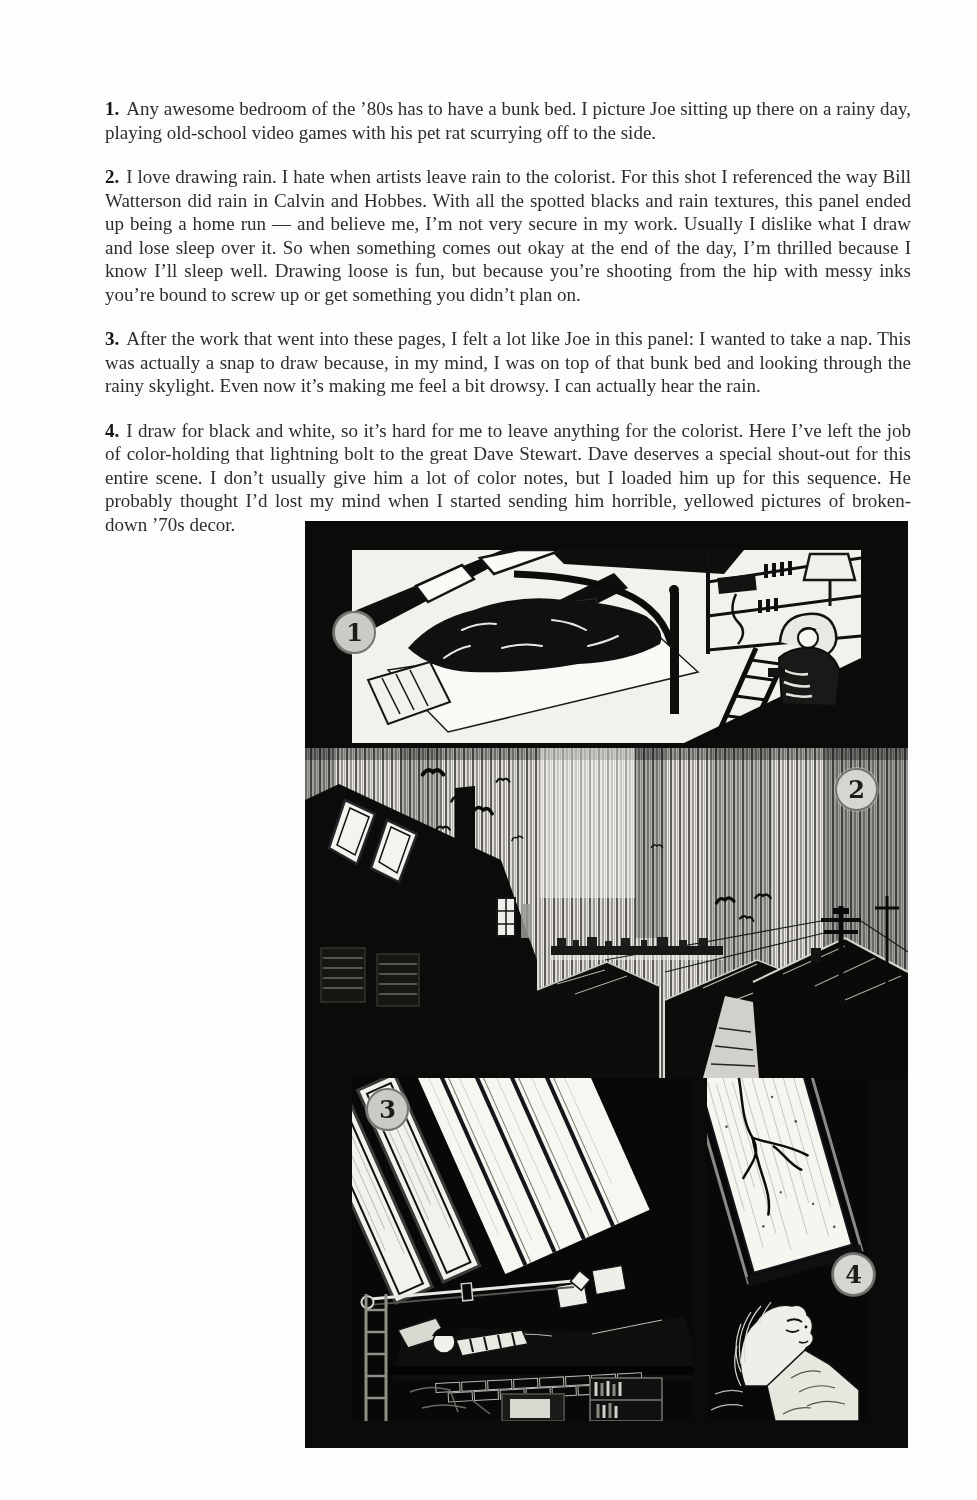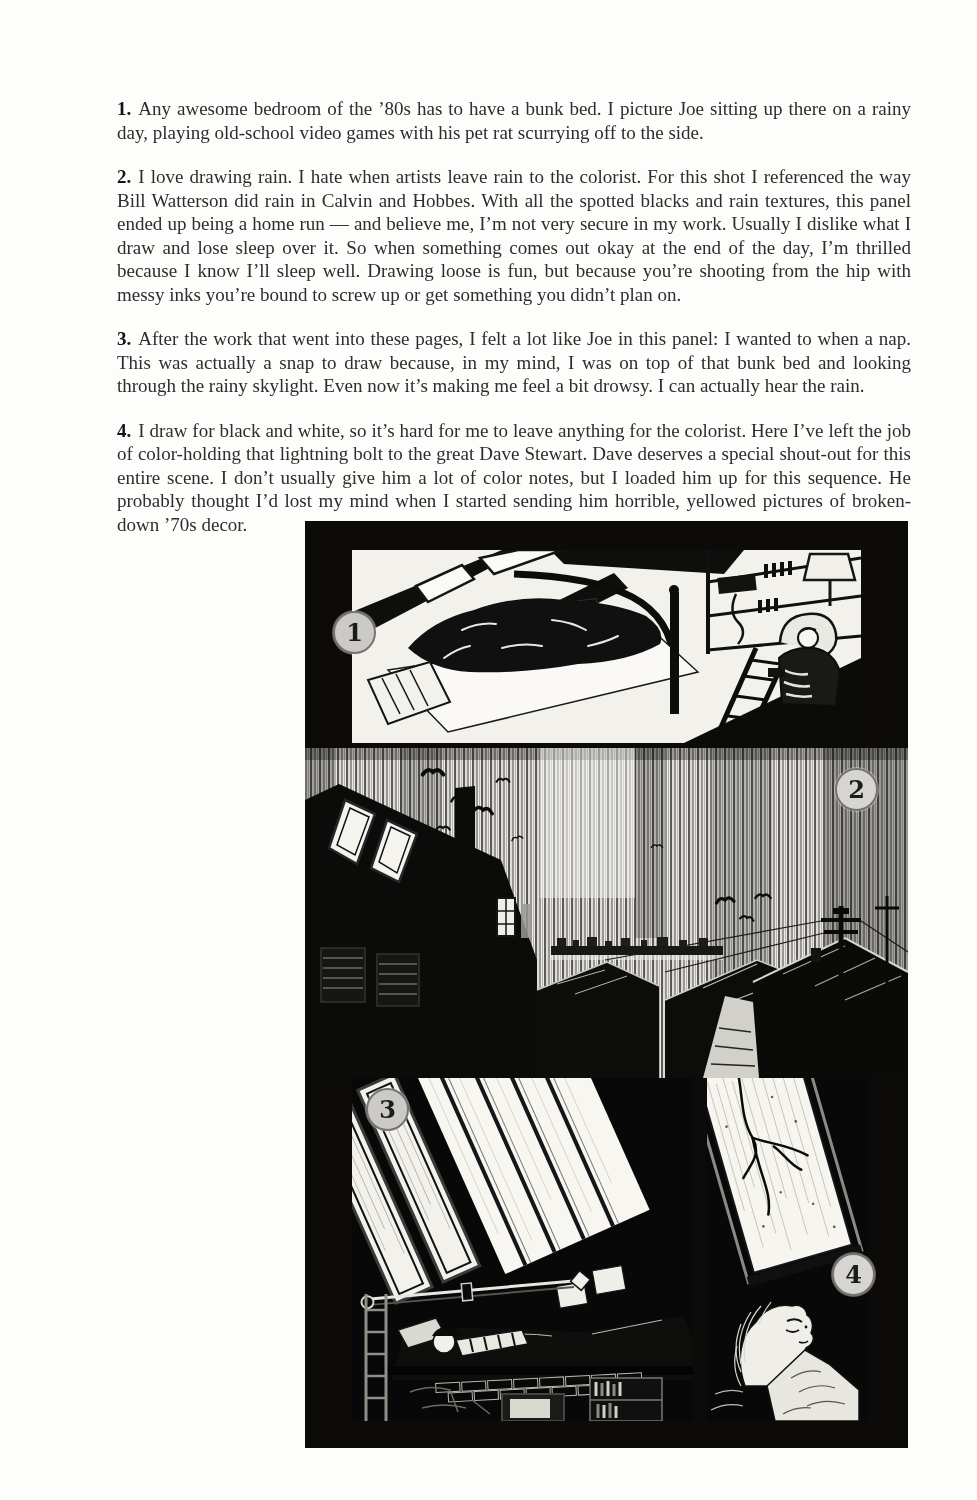"1. Any awesome bedroom of" .note { margin: 0 0 21px 12px -> 0 0 21px 0 }
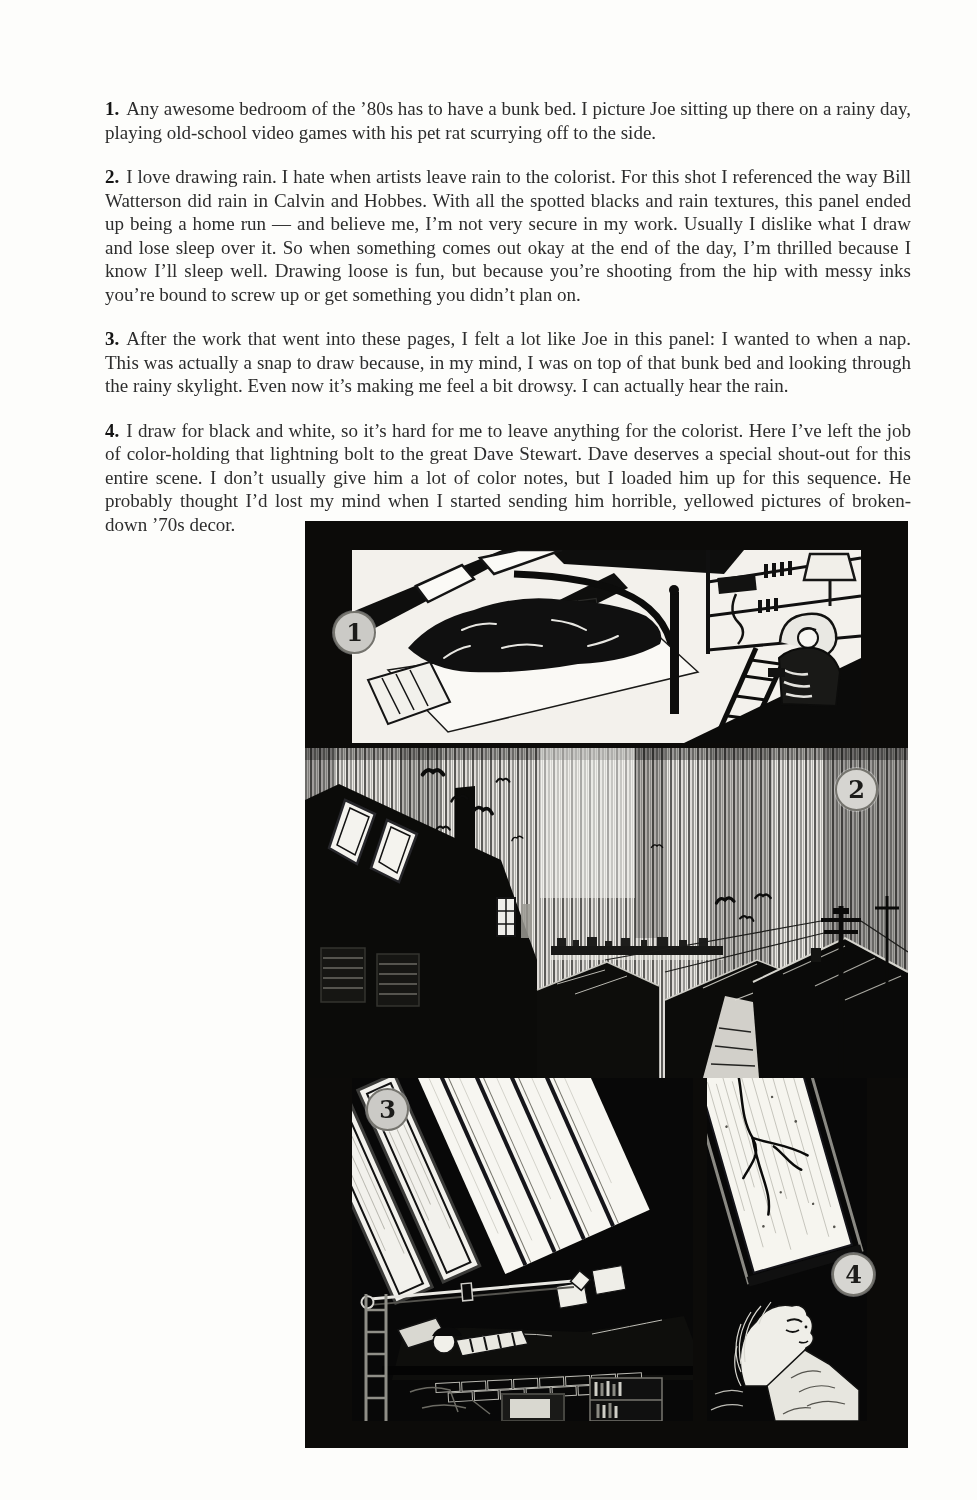"After the work that went" span { text: when -> take }
